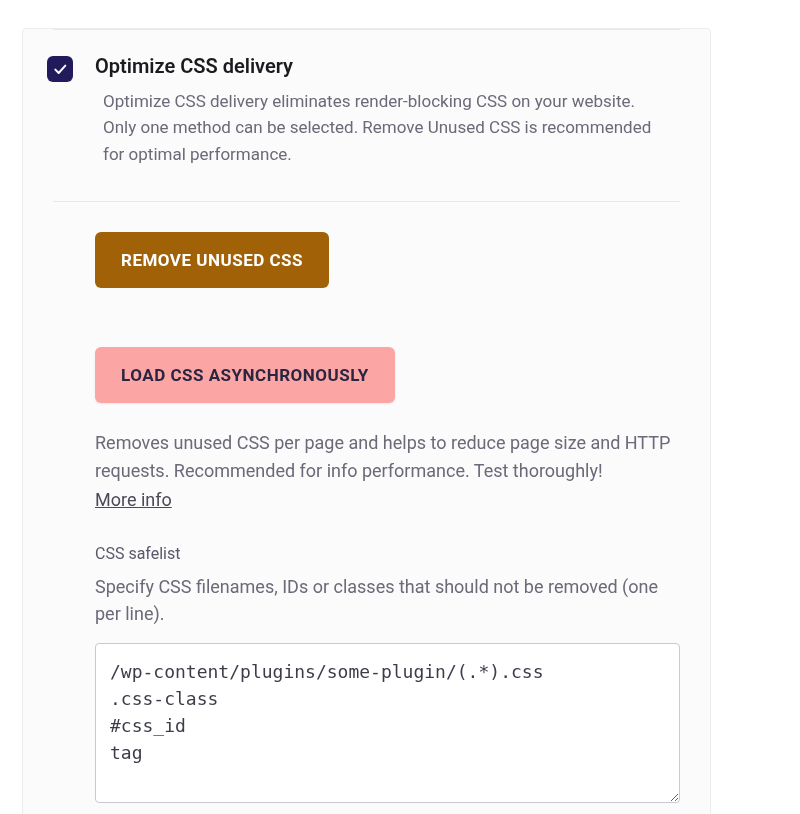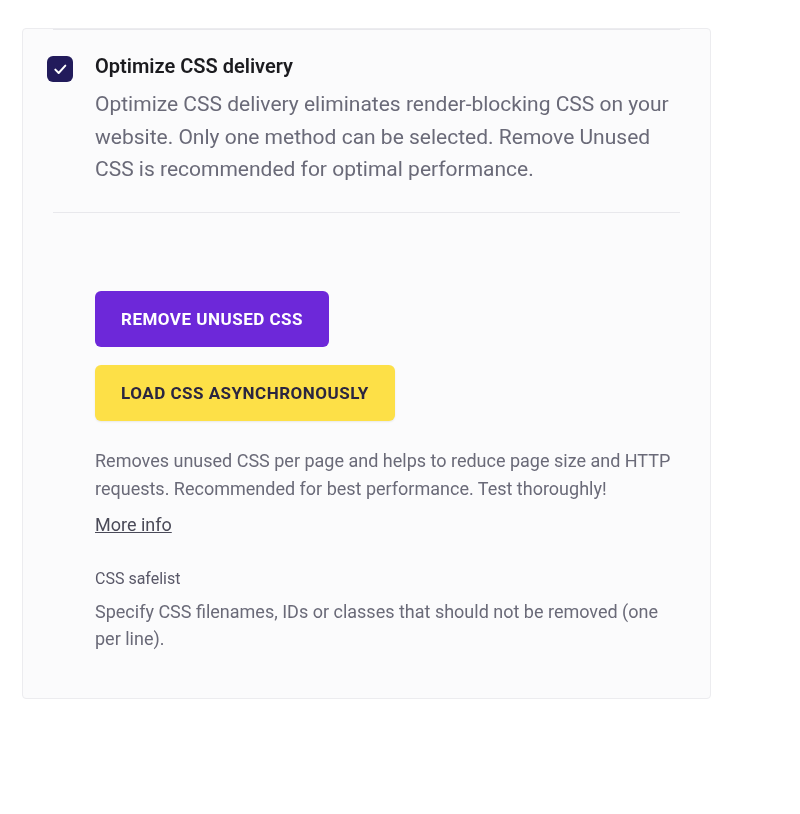"Optimize CSS delivery eliminates" .option-desc { font-size: 21px -> 17px; margin: 0 -> 8px }
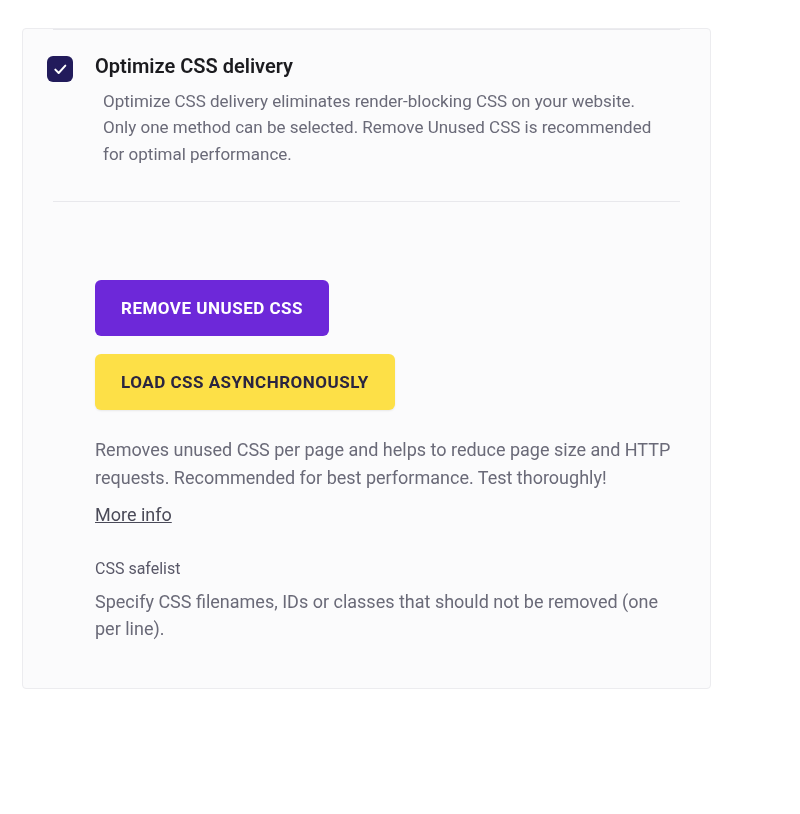"REMOVE UNUSED CSS" .btn-primary { background: #6d28d9 -> #a16207; margin-top: 48px -> none }
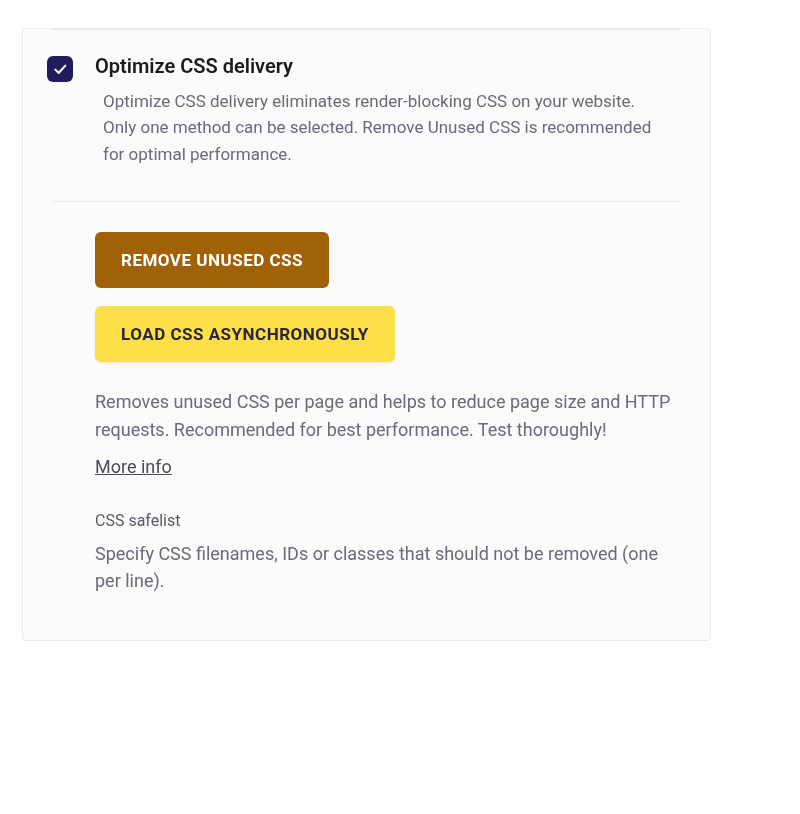"LOAD CSS ASYNCHRONOUSLY" .btn-secondary { background: #fde047 -> #fca5a5; margin-top: none -> 41px }
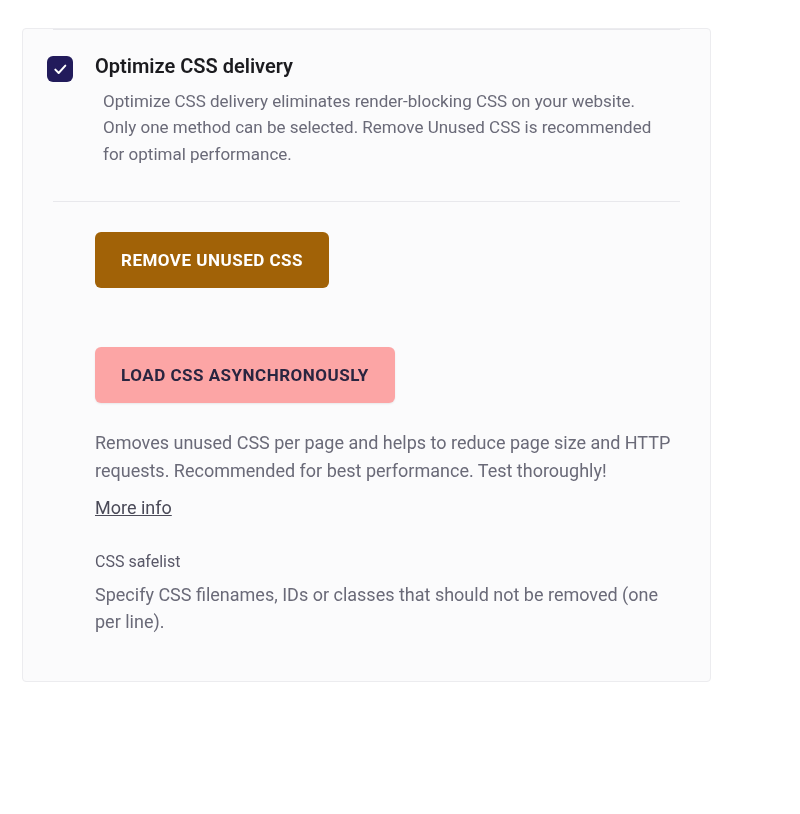"Removes unused CSS per page" p.sub-desc { text: best -> info }
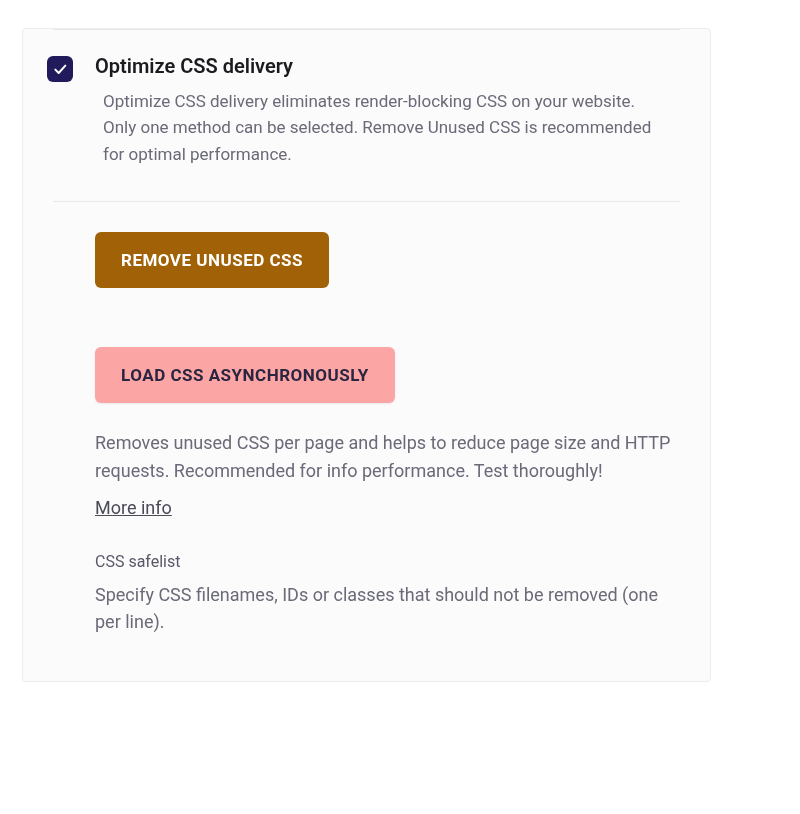"More info" .more-info { margin-top: 12px -> 4px }
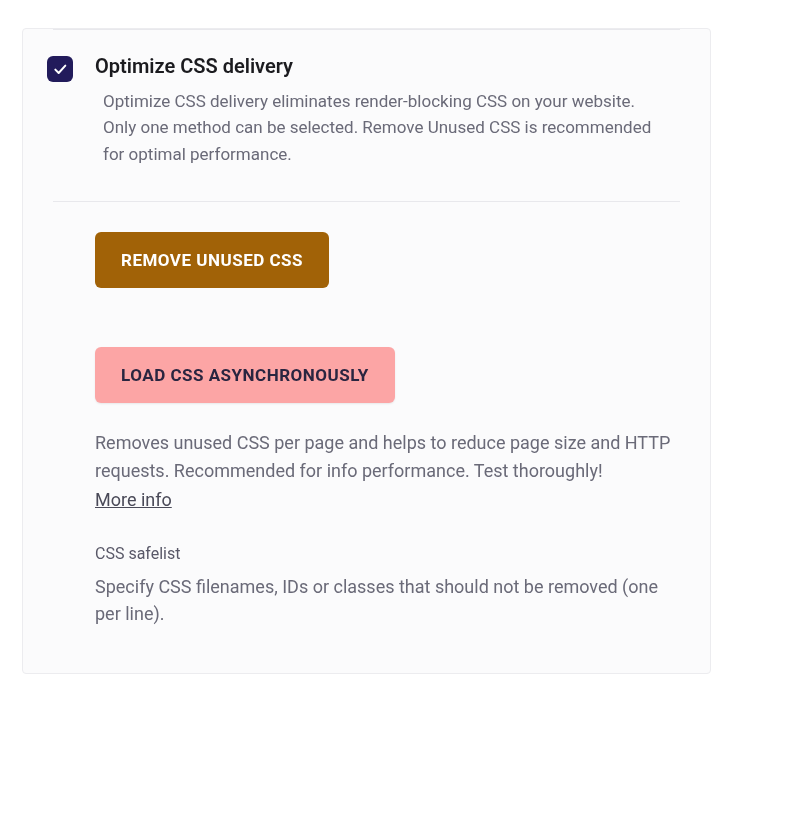"/wp-content/plugins/some-plugin/(.*).css" textarea.safelist-textarea { html: none -> <textarea>/wp-content/plugins/some-plugin/(.*).css .css-class #css_id tag</textarea> }
